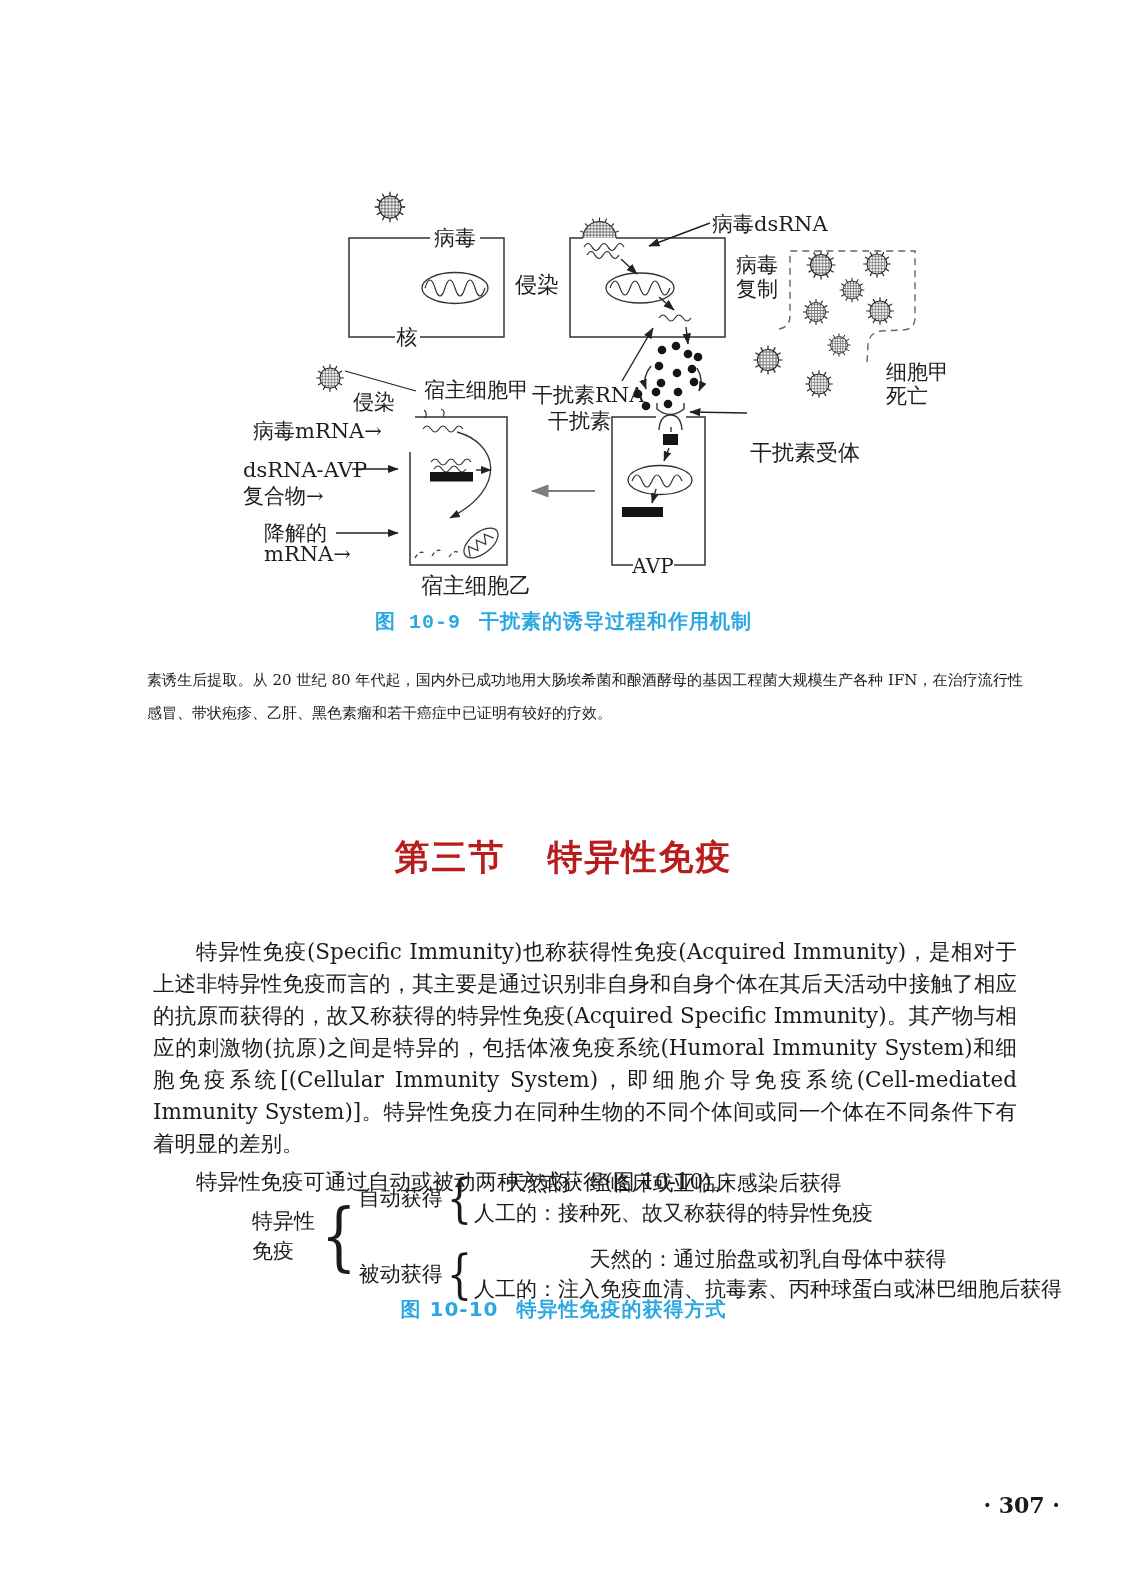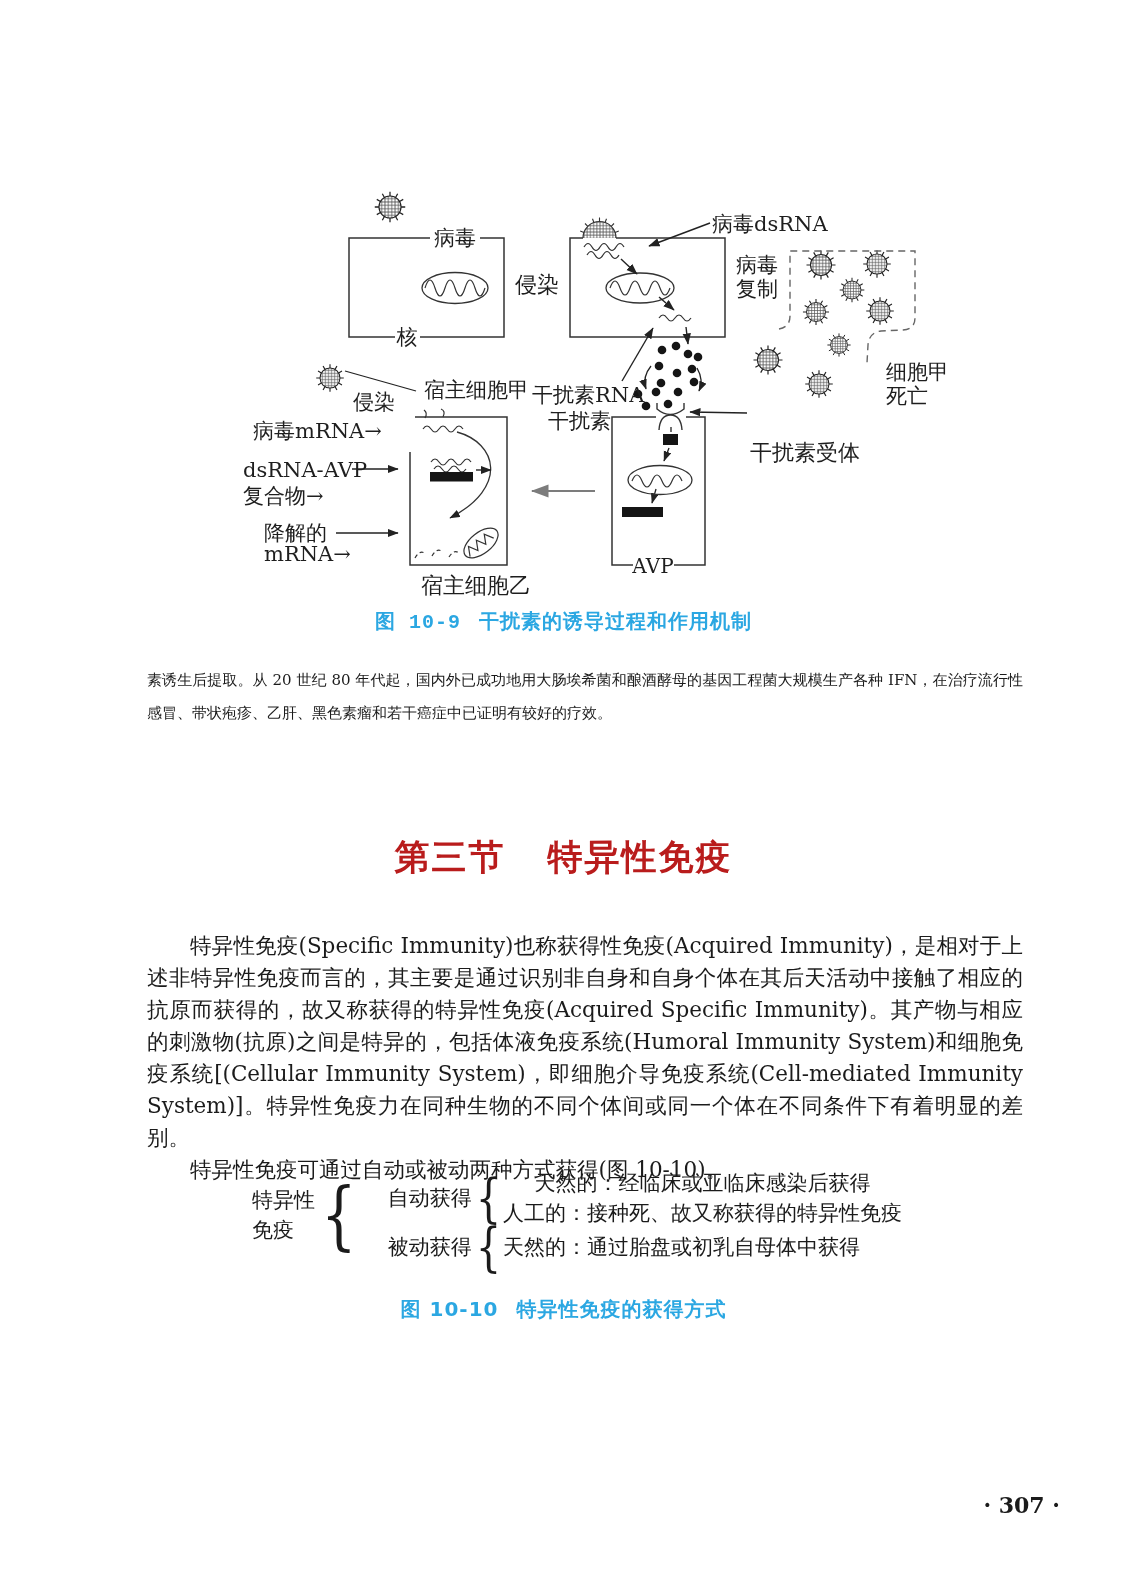"特异性免疫(Specific Immunity)也称获得性免疫(Acquired" .bodyblock p { margin: 0 -> 6px }
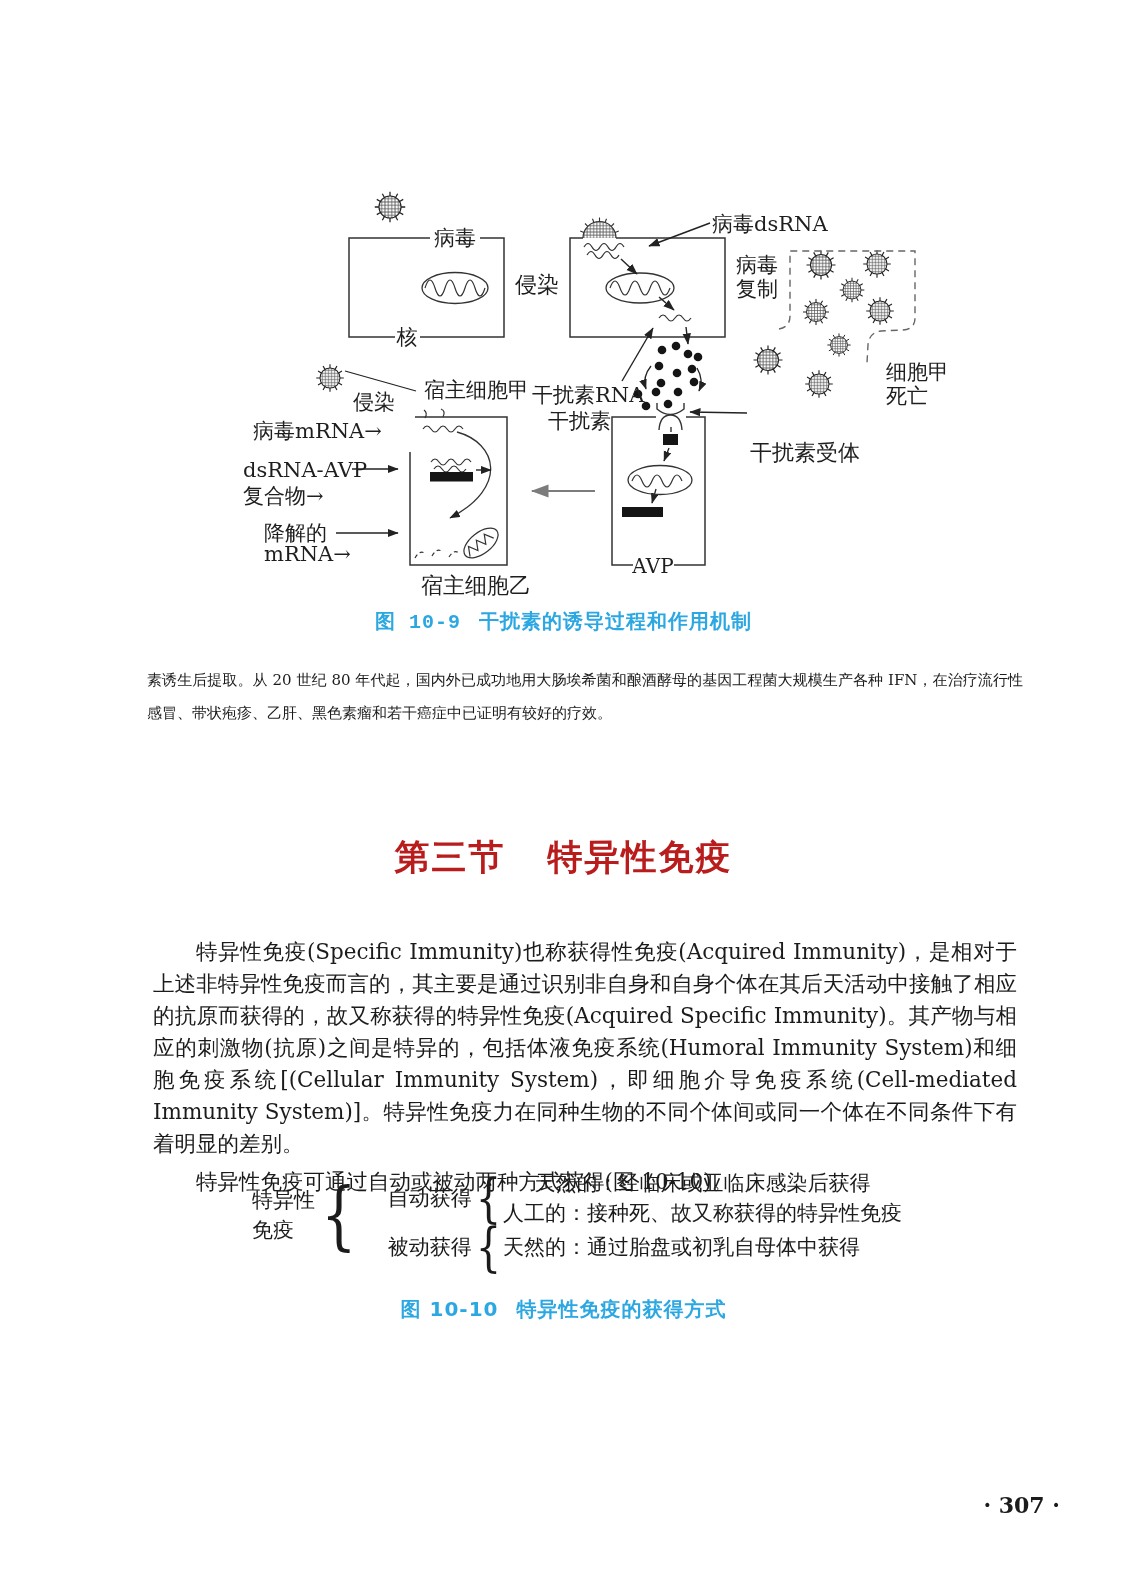"自动获得" .groups { margin-left: 29px -> none; row-gap: 4px -> 16px }
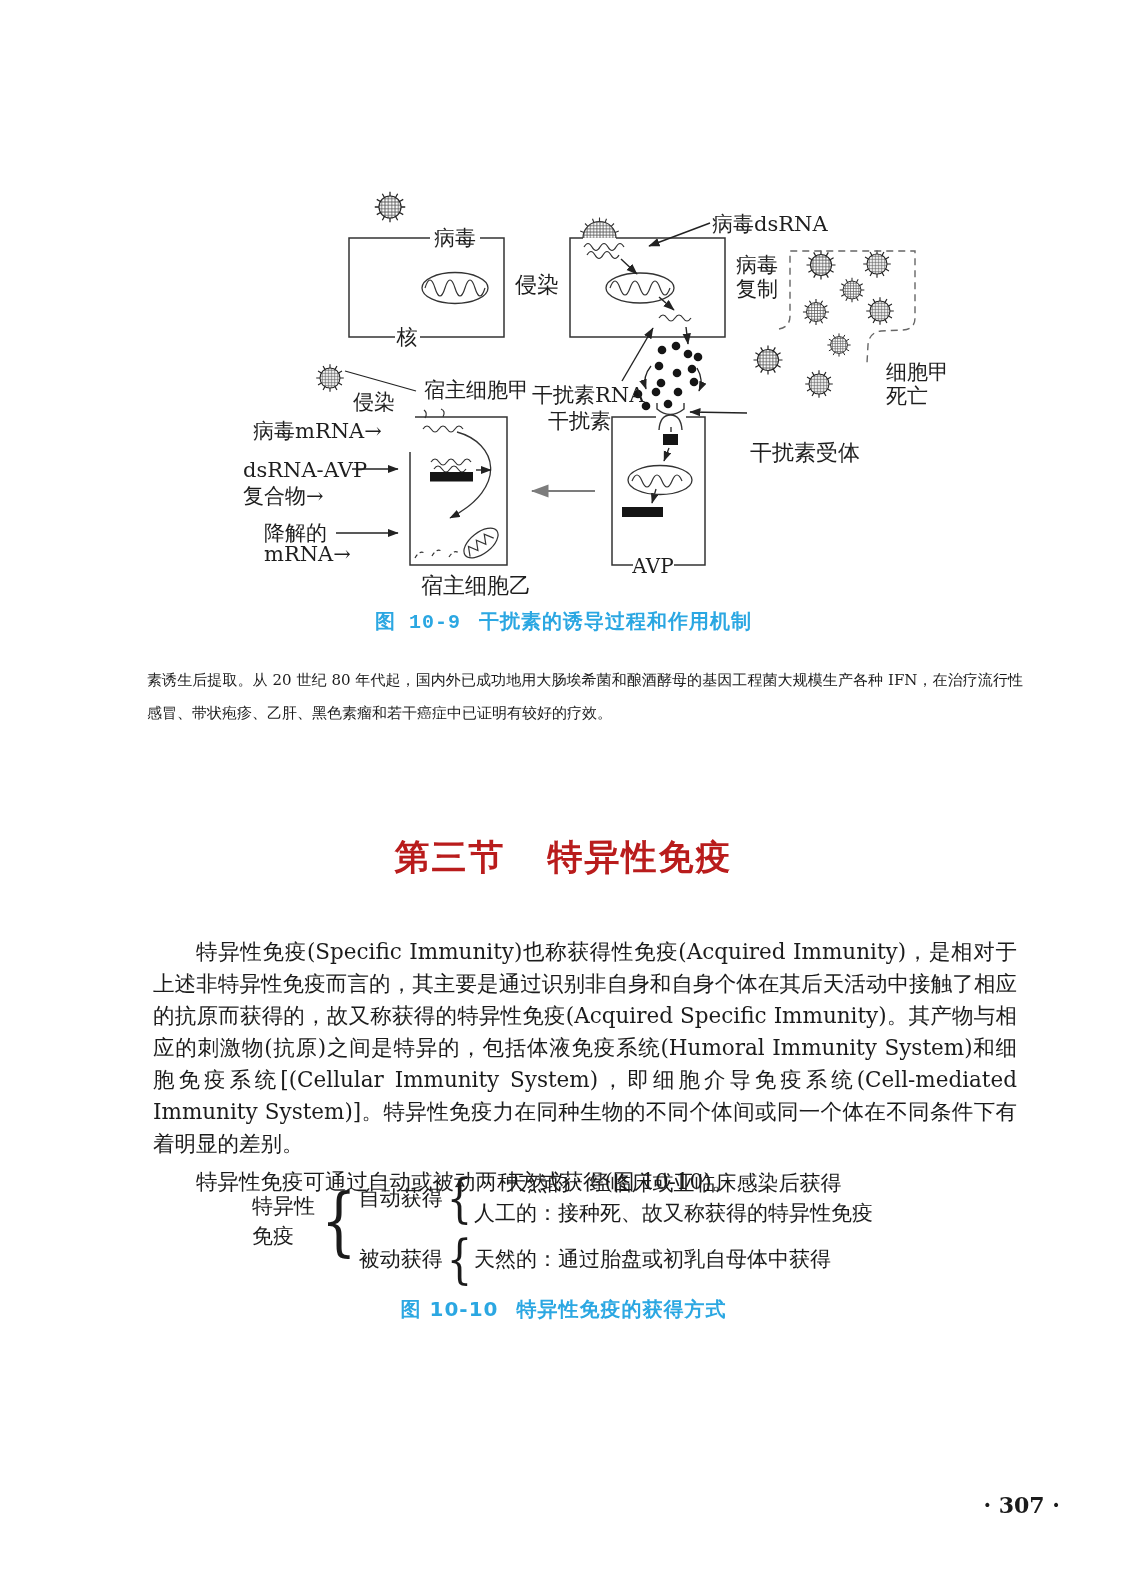"人工的：注入免疫血清、抗毒素、丙种球蛋白或淋巴细胞后获得" div { html: none -> <div>人工的：注入免疫血清、抗毒素、丙种球蛋白或淋巴细胞后获得</div> }
